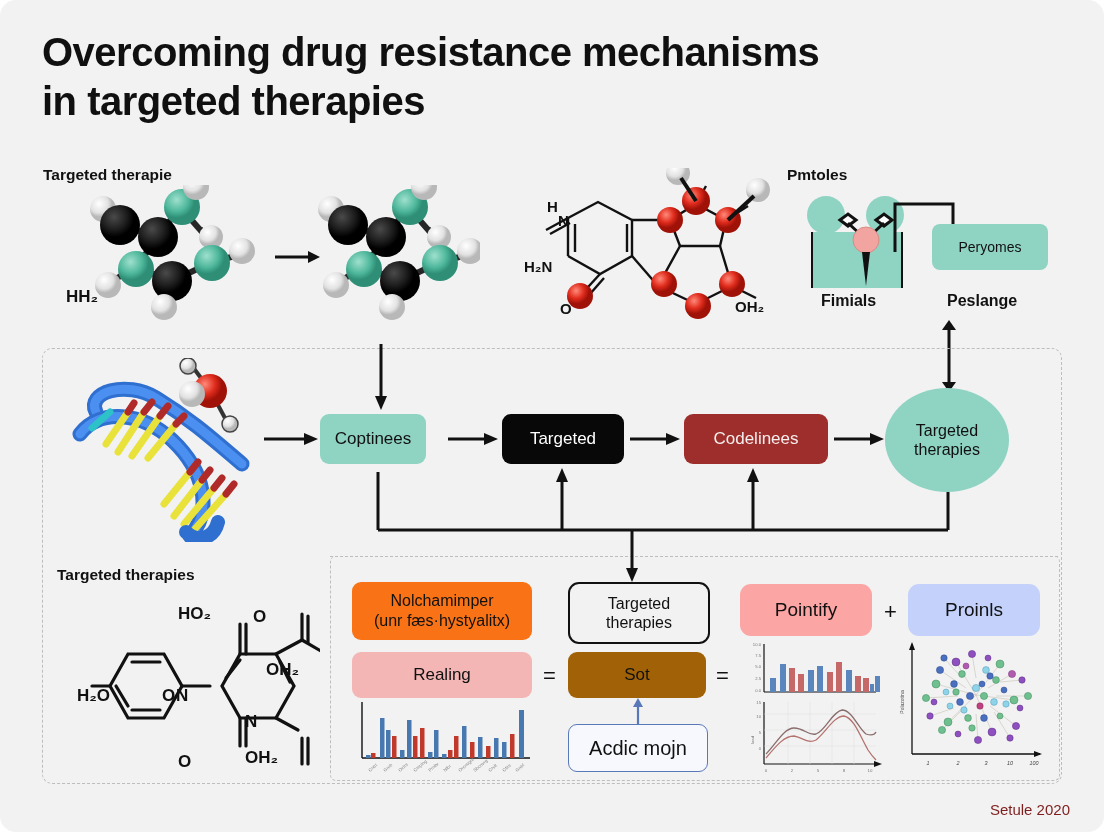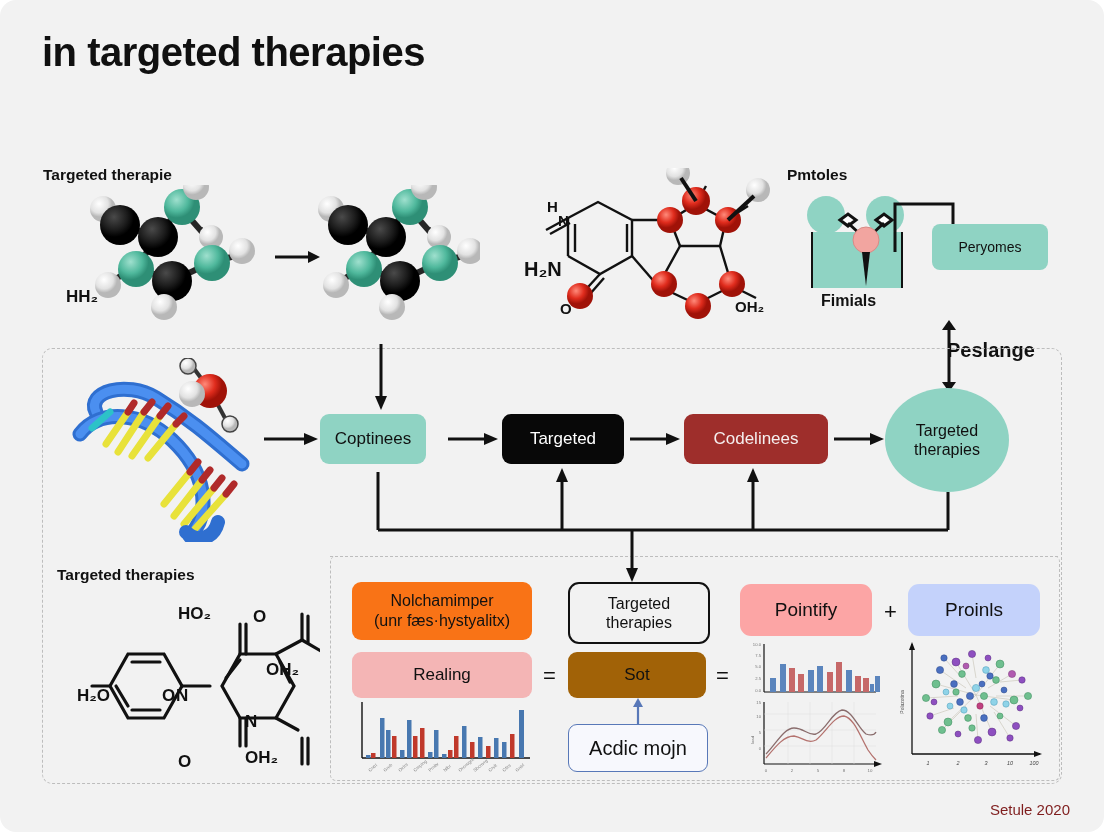"Overcoming drug resistance mechanisms" div { html: none -> <div>Overcoming drug resistance mechanisms</div> }
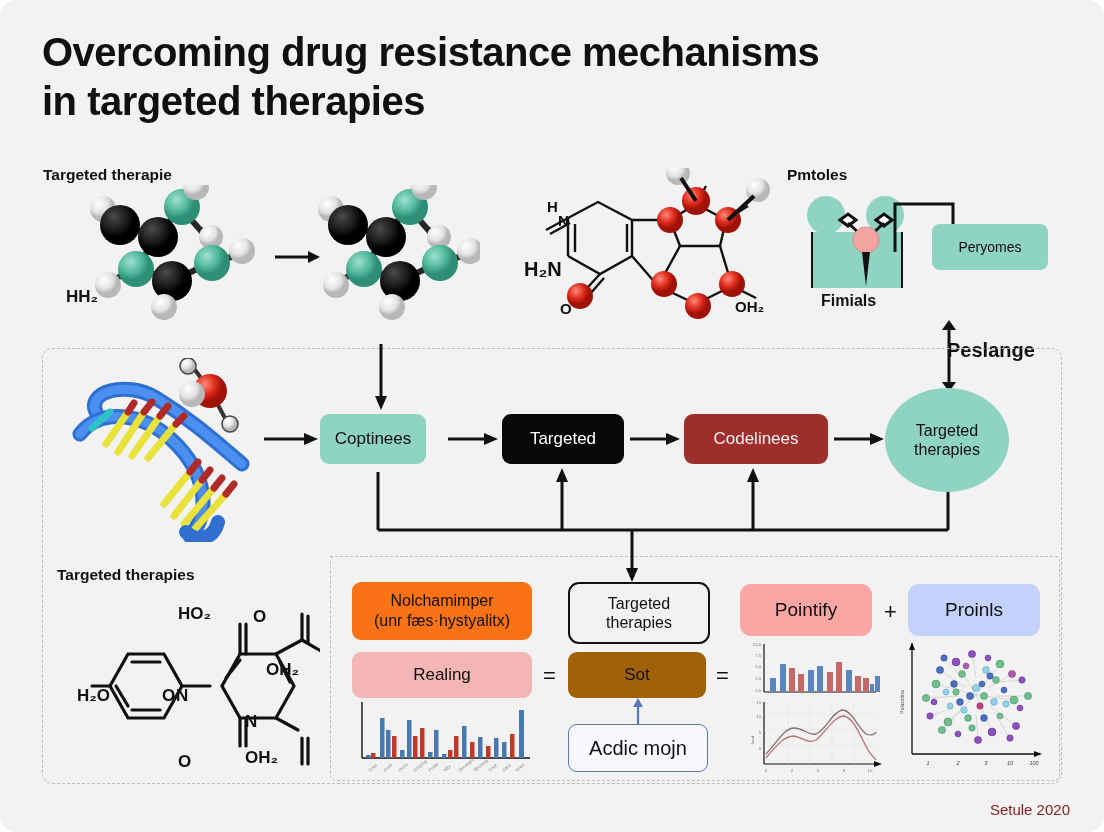"H₂N" div.abs { font-size: 20px -> 15px }
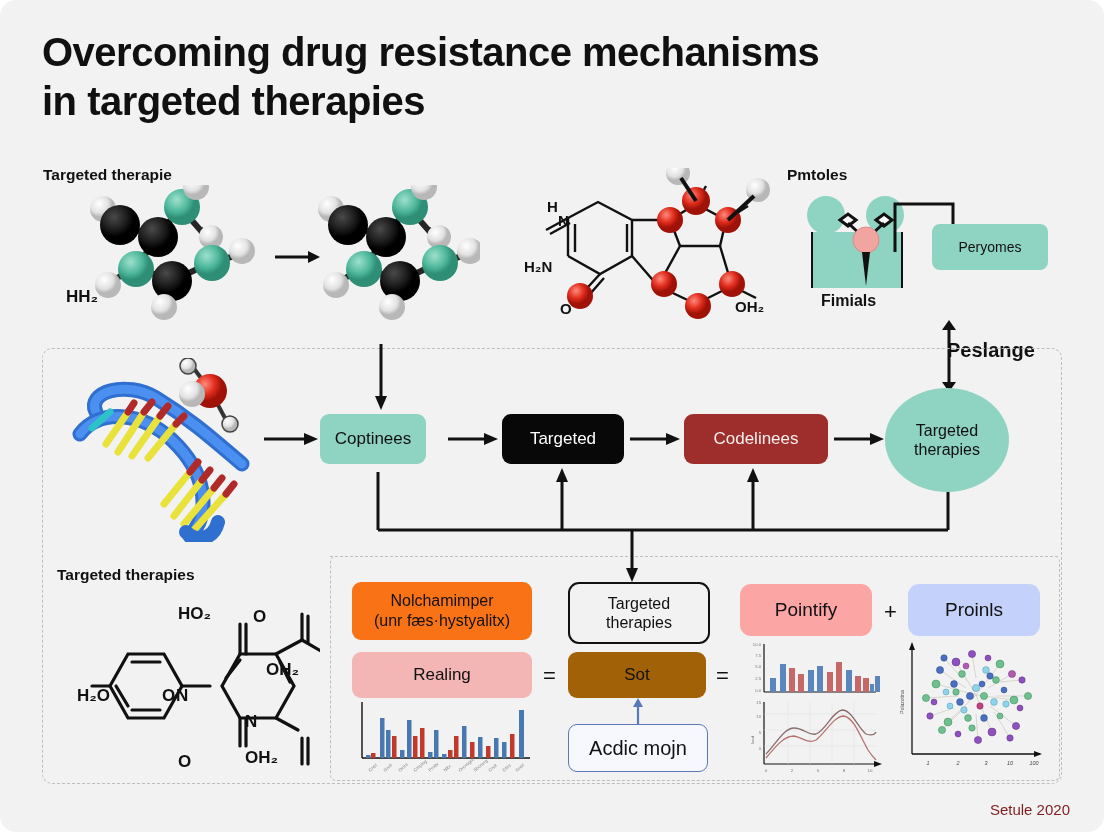"Peslange" div.abs { font-size: 20px -> 16px; margin-top: 47px -> none }
